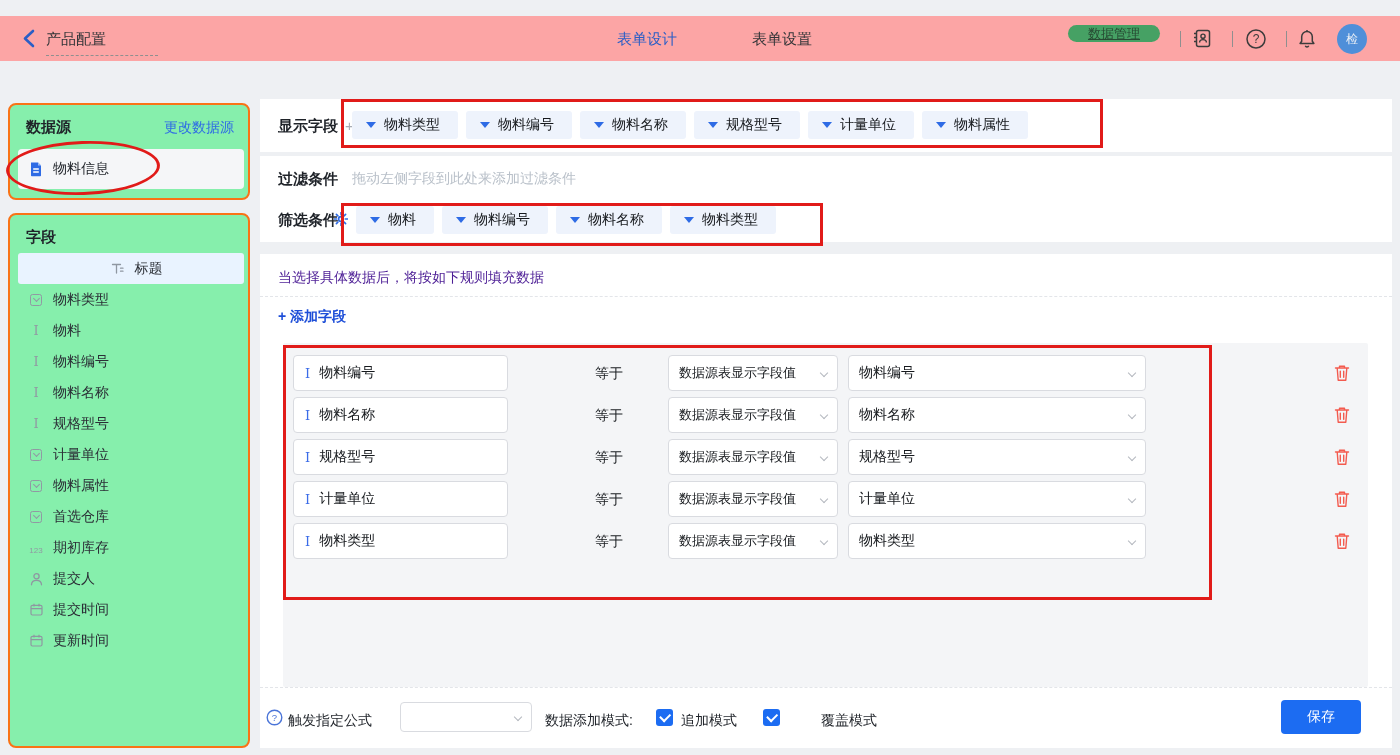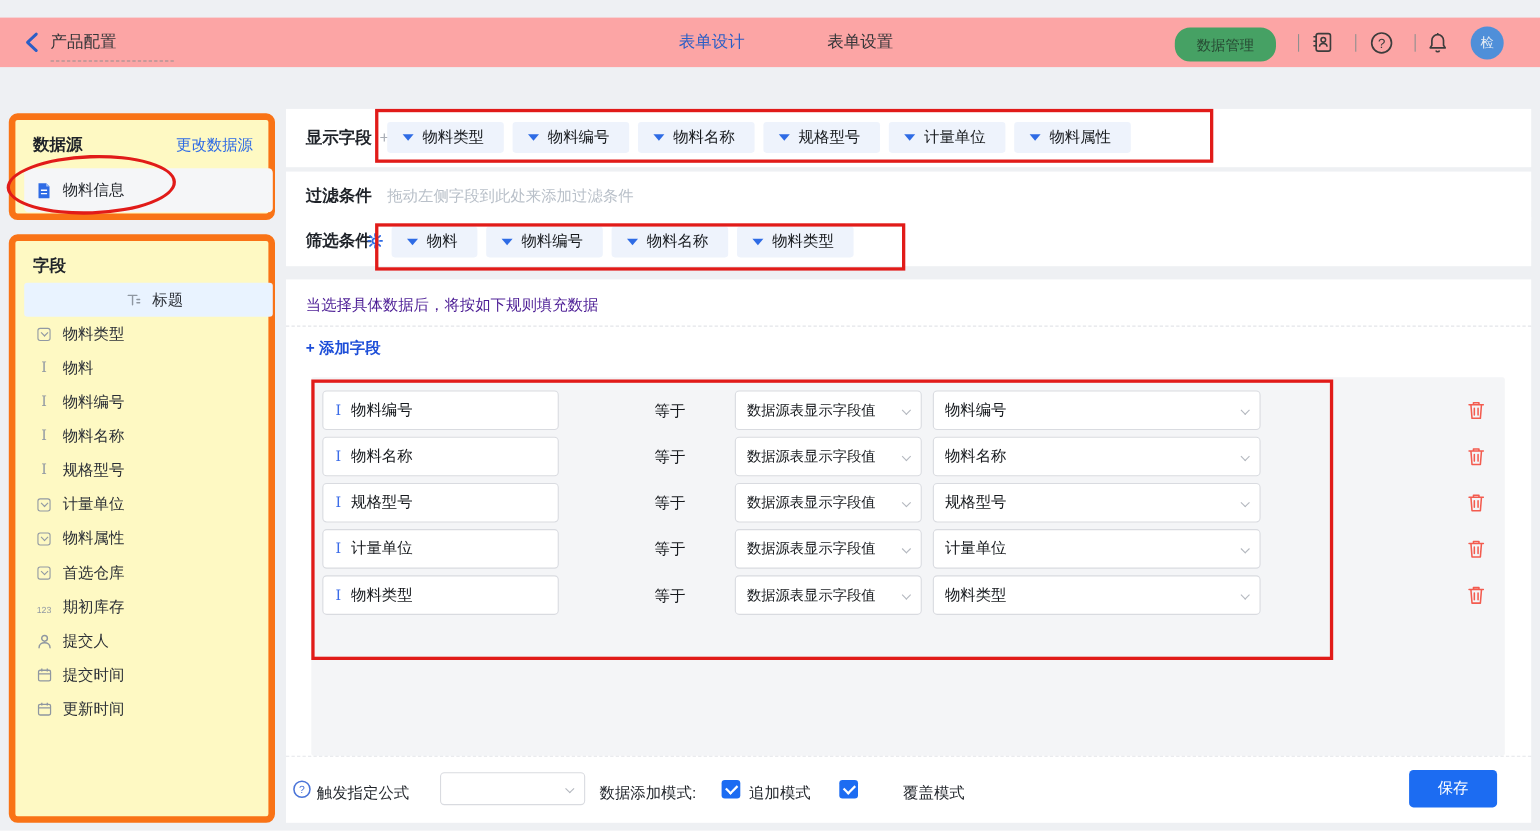"数据管理" .dm-btn { height: 31px -> 17px; text-decoration: none -> underline }
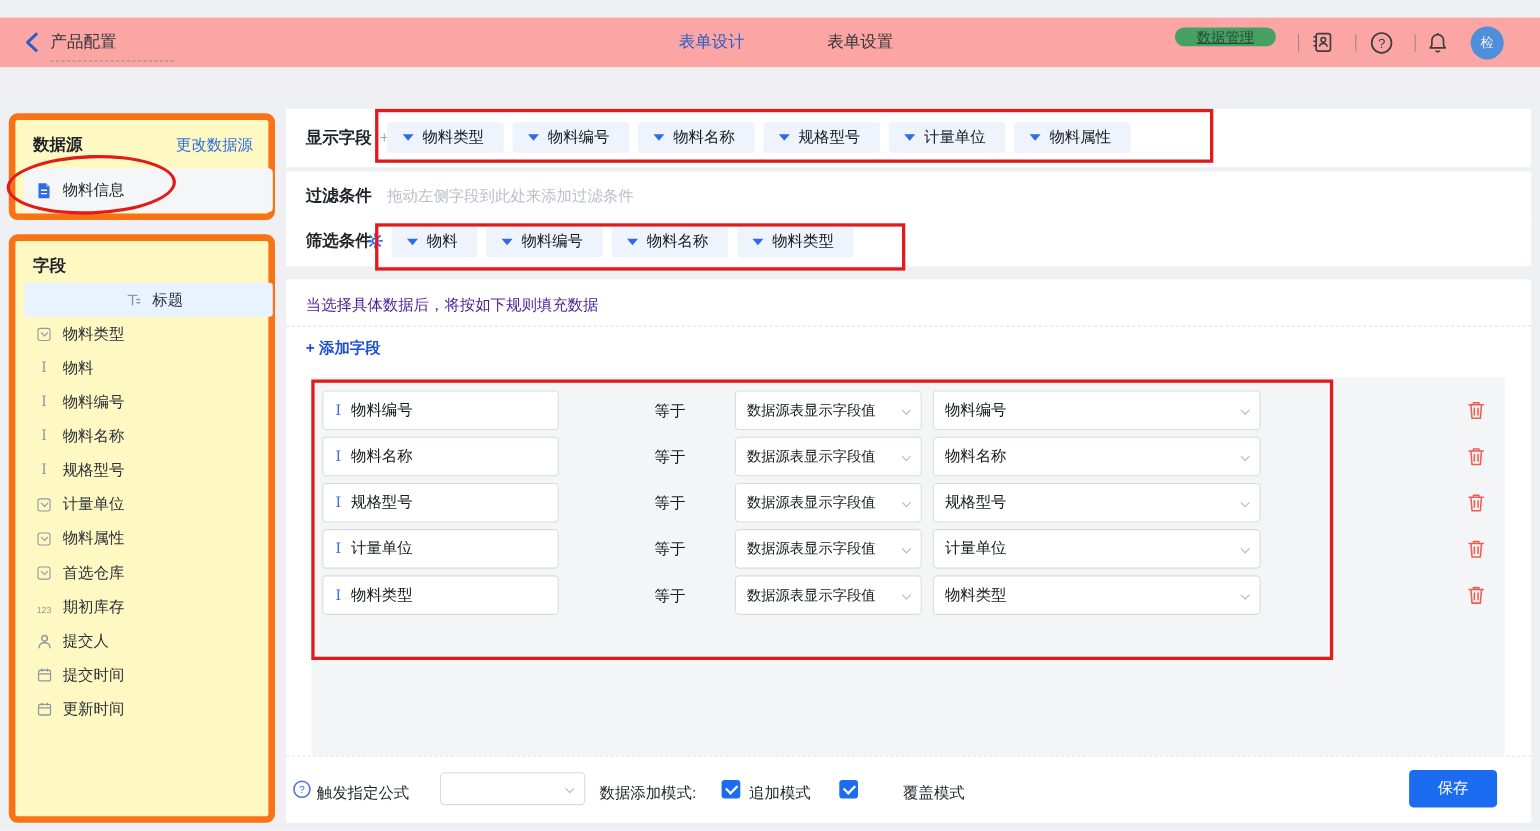"数据源" .card { background: #fef9c3 -> #86efac; border: 6px solid #f97316 -> 2px solid #f97316 }
